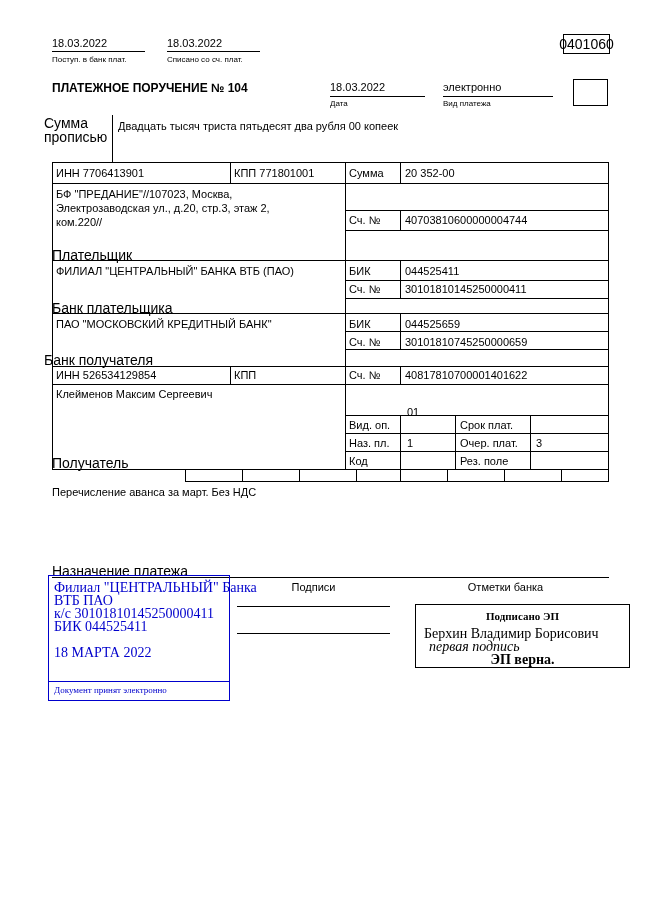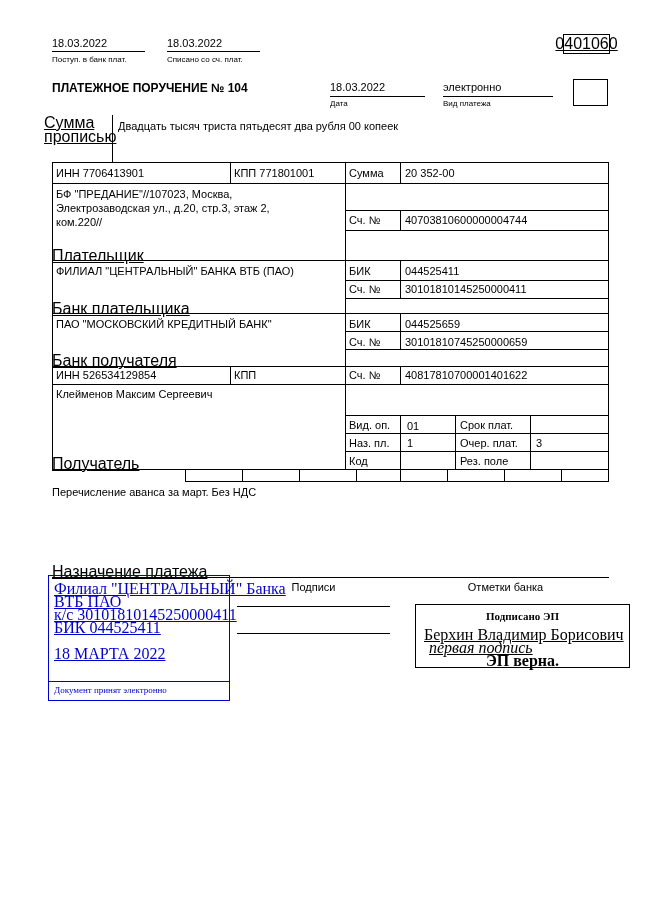"0401060" .s10 { font-size: 16px -> 14px; text-decoration: underline -> none }
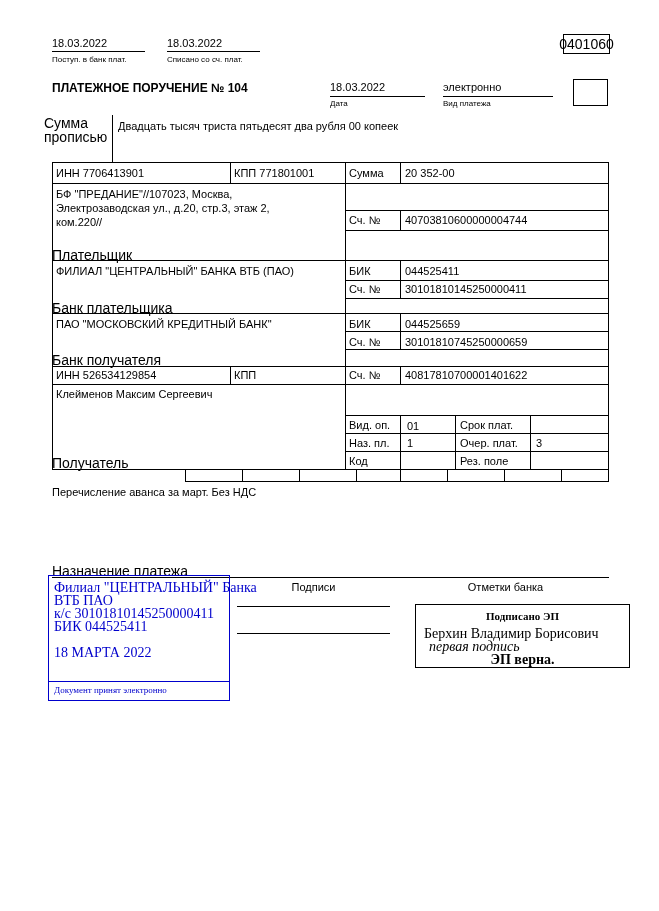"Банк получателя" div.t { left: 52px -> 44px }
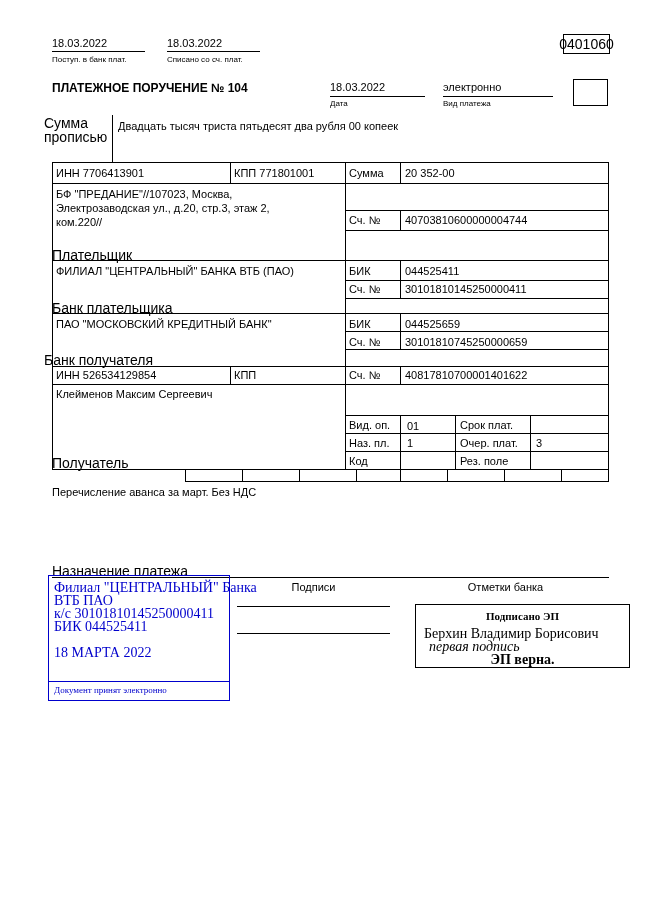"01" div.t { top: 420px -> 406px }
